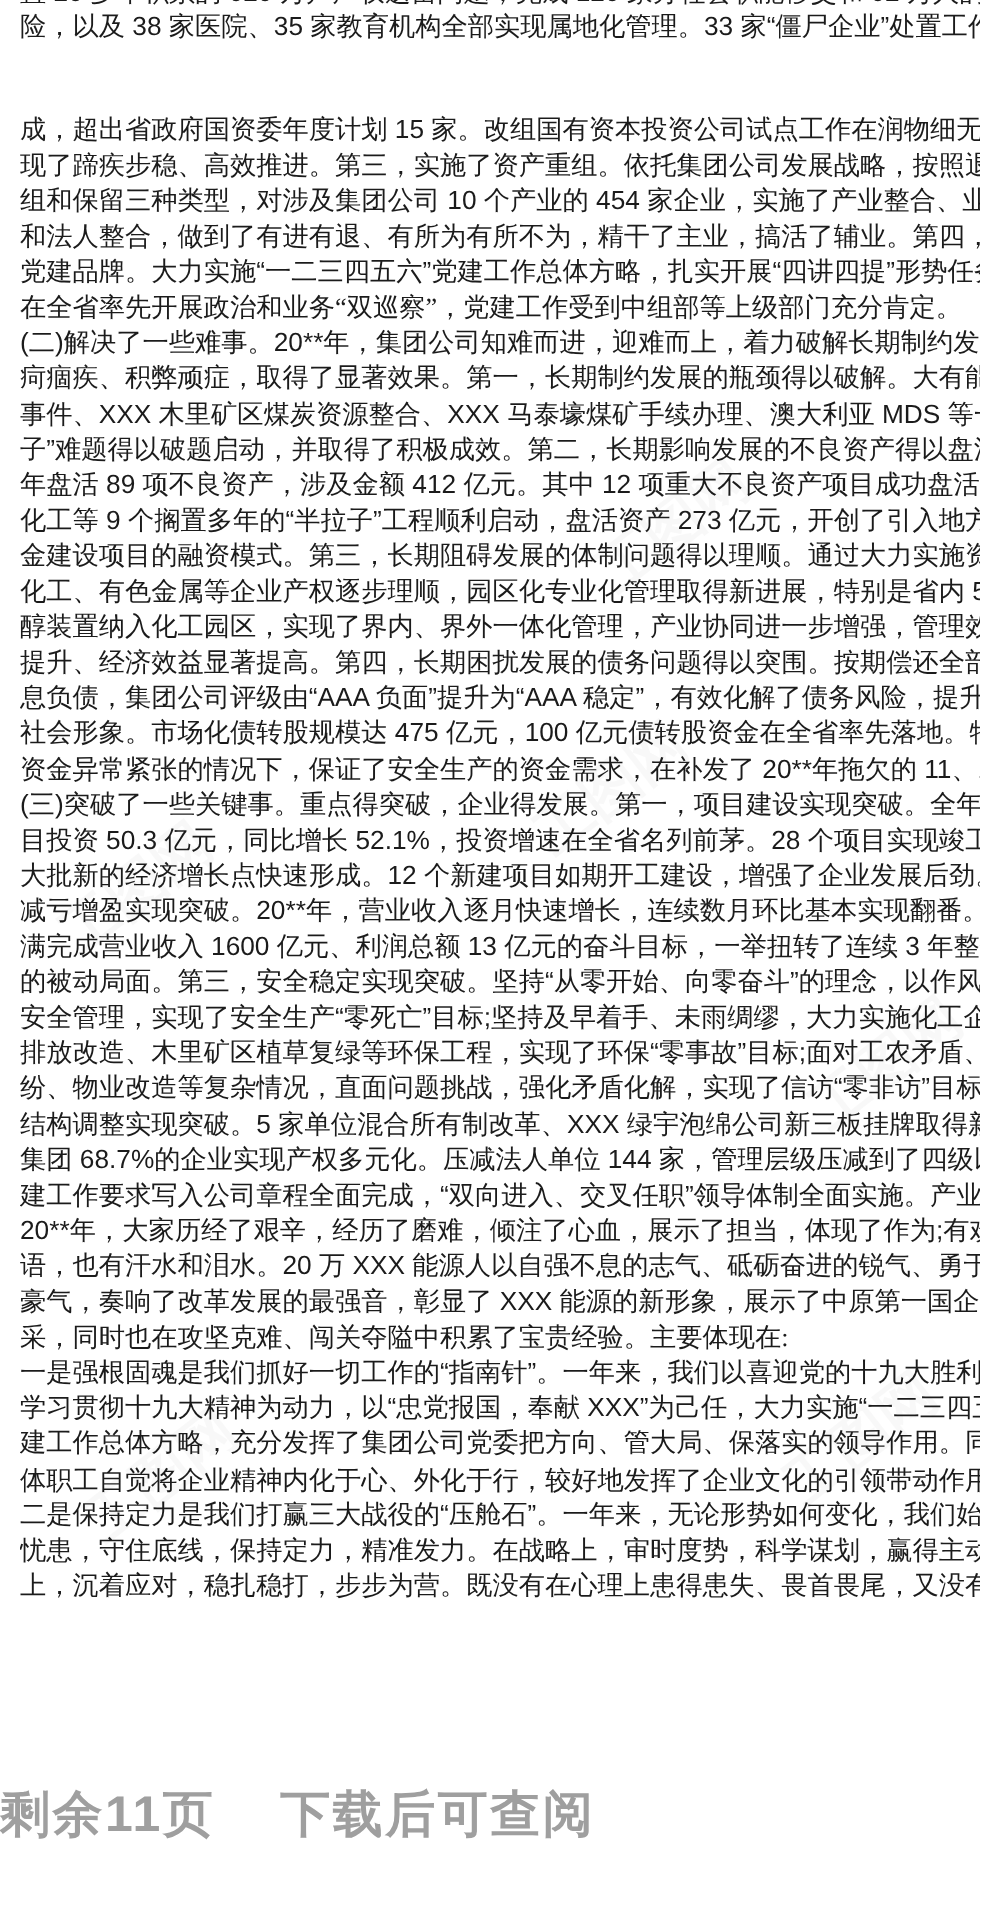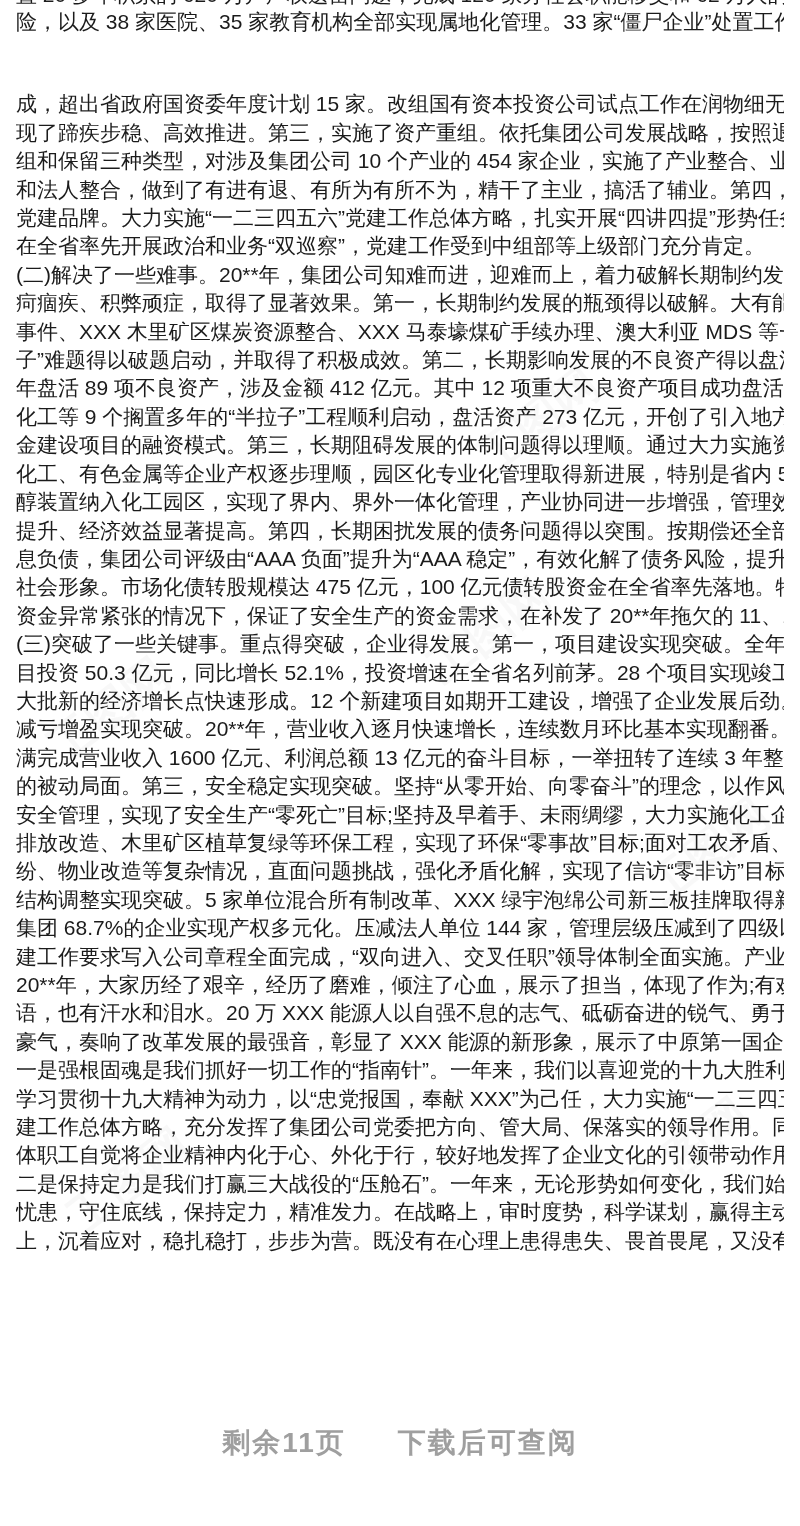"在全省率先开展政治和业务“双巡察”，党建工作受到中组部等上级部门充分肯定。" .line.end { font-family: none -> Liberation Serif, serif }
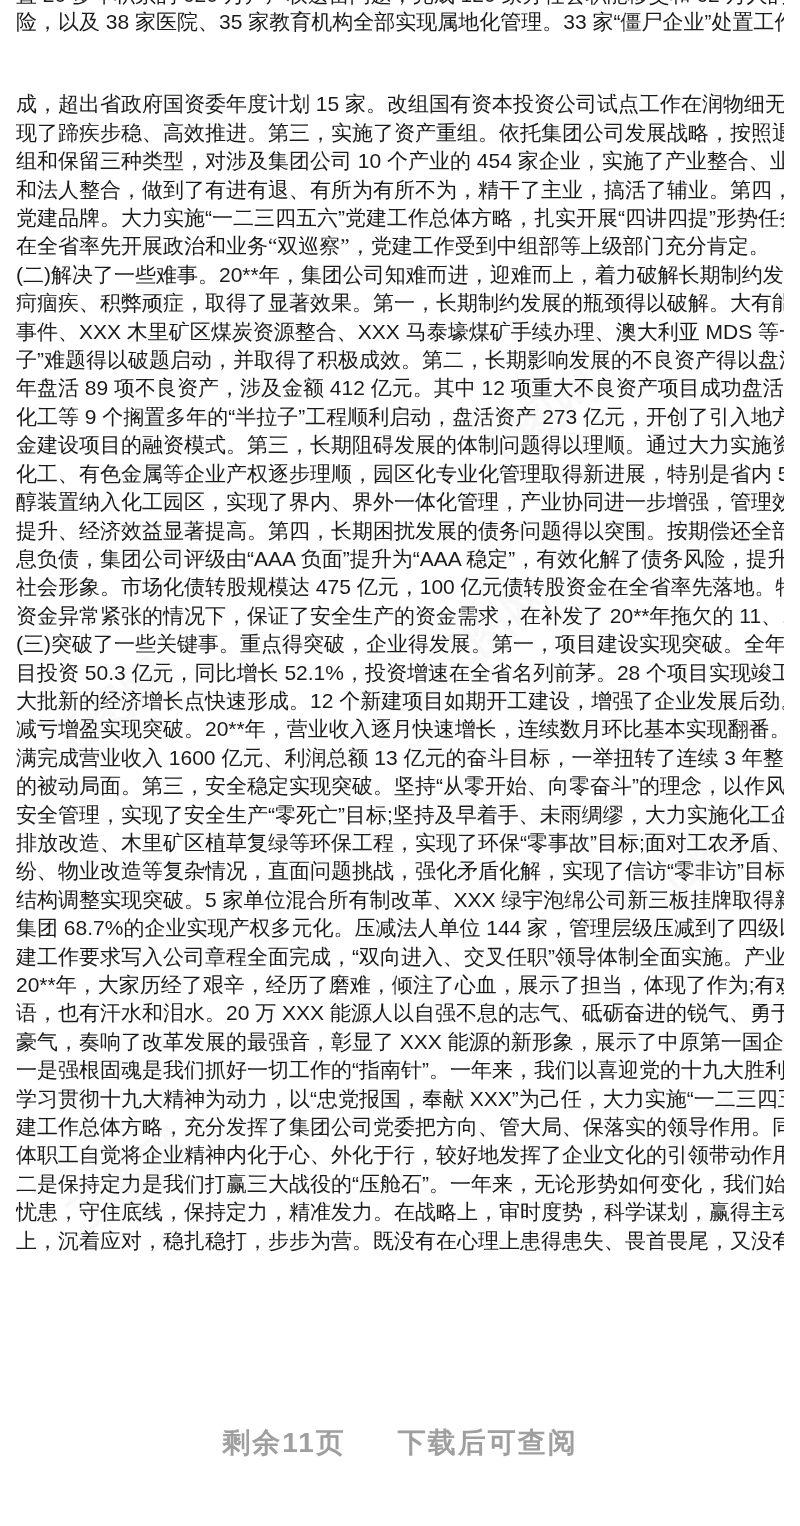"采，同时也在攻坚克难、闯关夺隘中积累了宝贵经验。主要体现在:" div.line { html: none -> <div>采，同时也在攻坚克难、闯关夺隘中积累了宝贵经验。主要体现在:</div> }
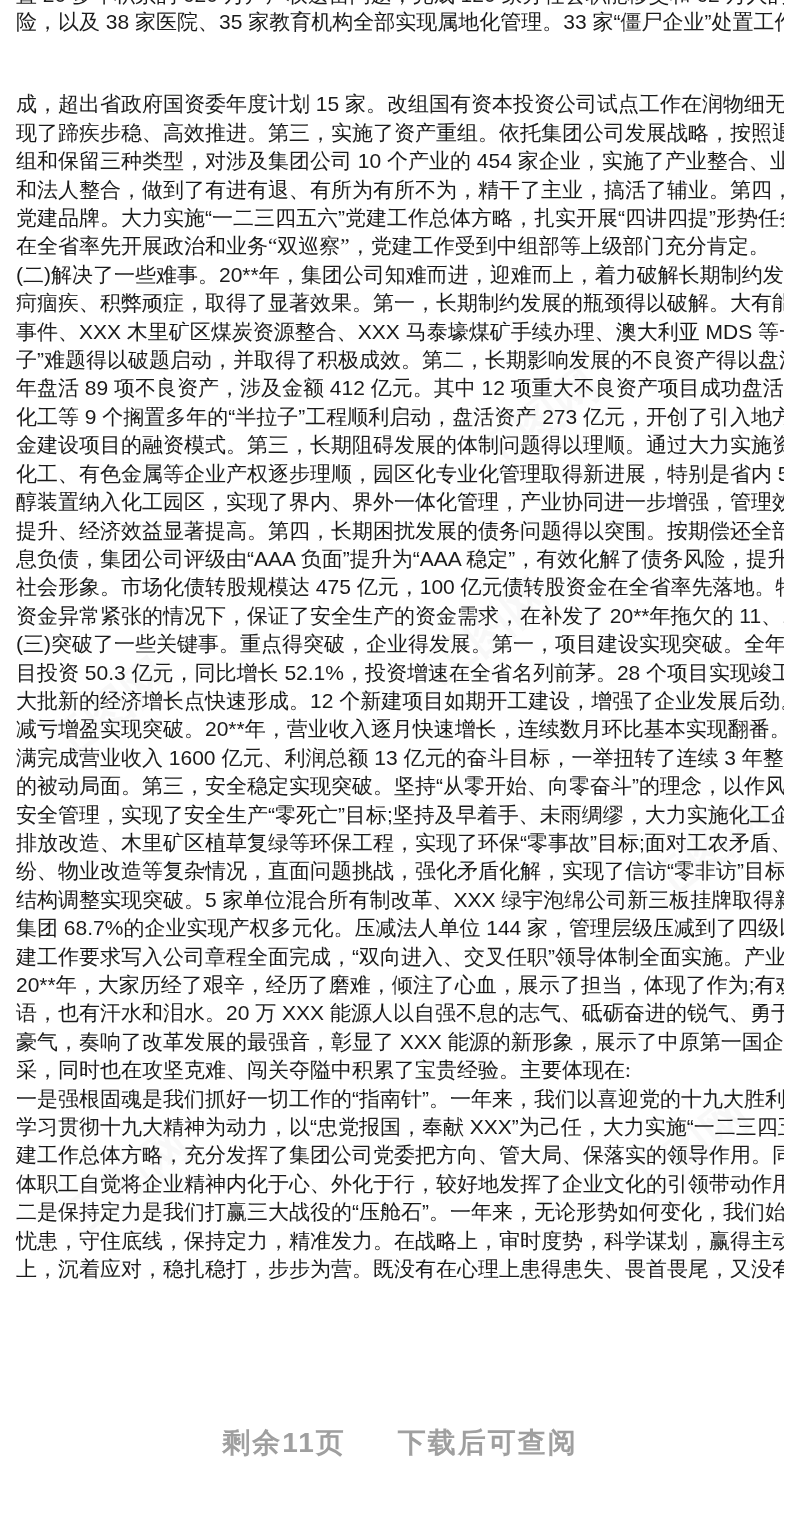"剩余11页 下载后可查阅" .footer { font-size: 28px -> 40px; text-align: center -> none }
